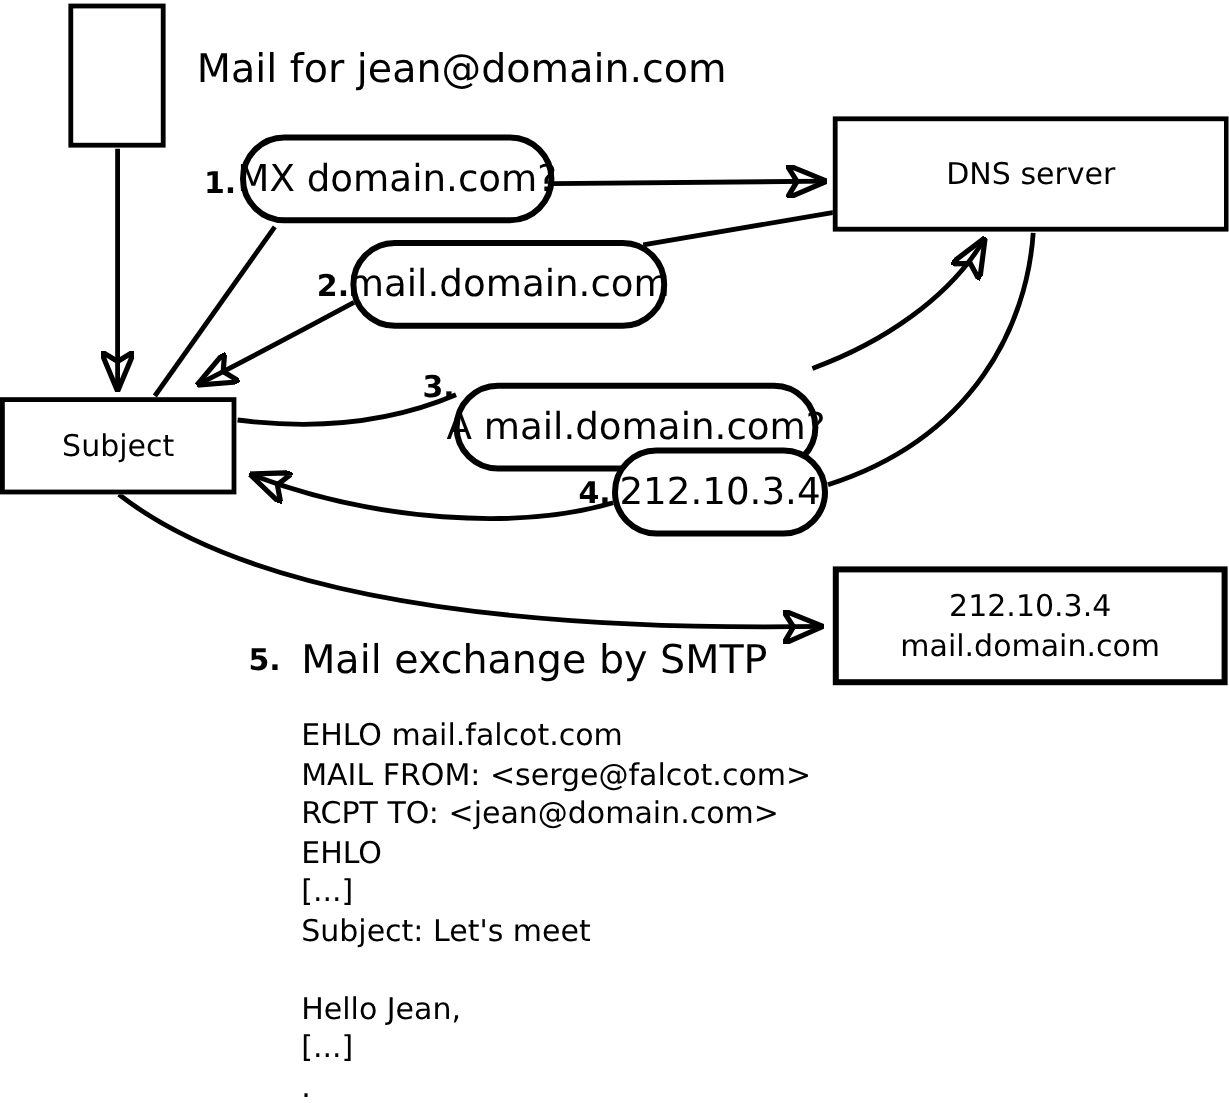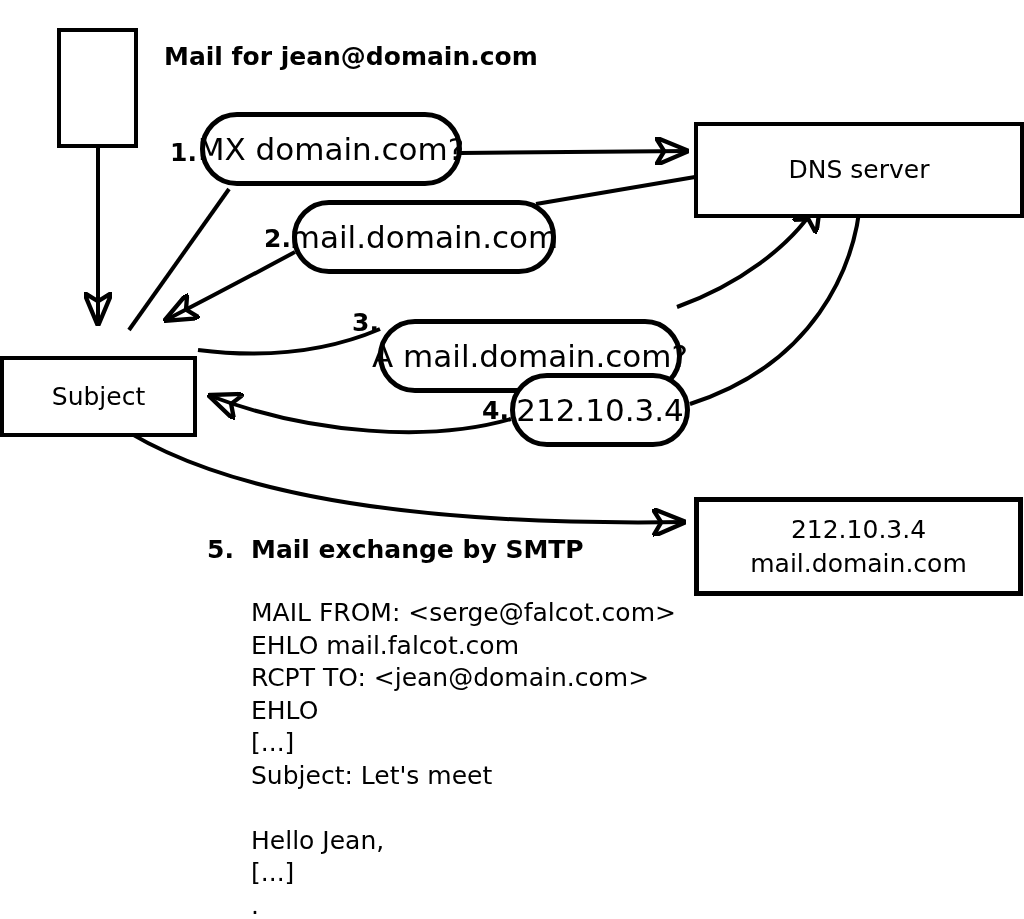"Mail for jean@domain.com" .freetext { font-size: 25px -> 33px; font-weight: bold -> none }
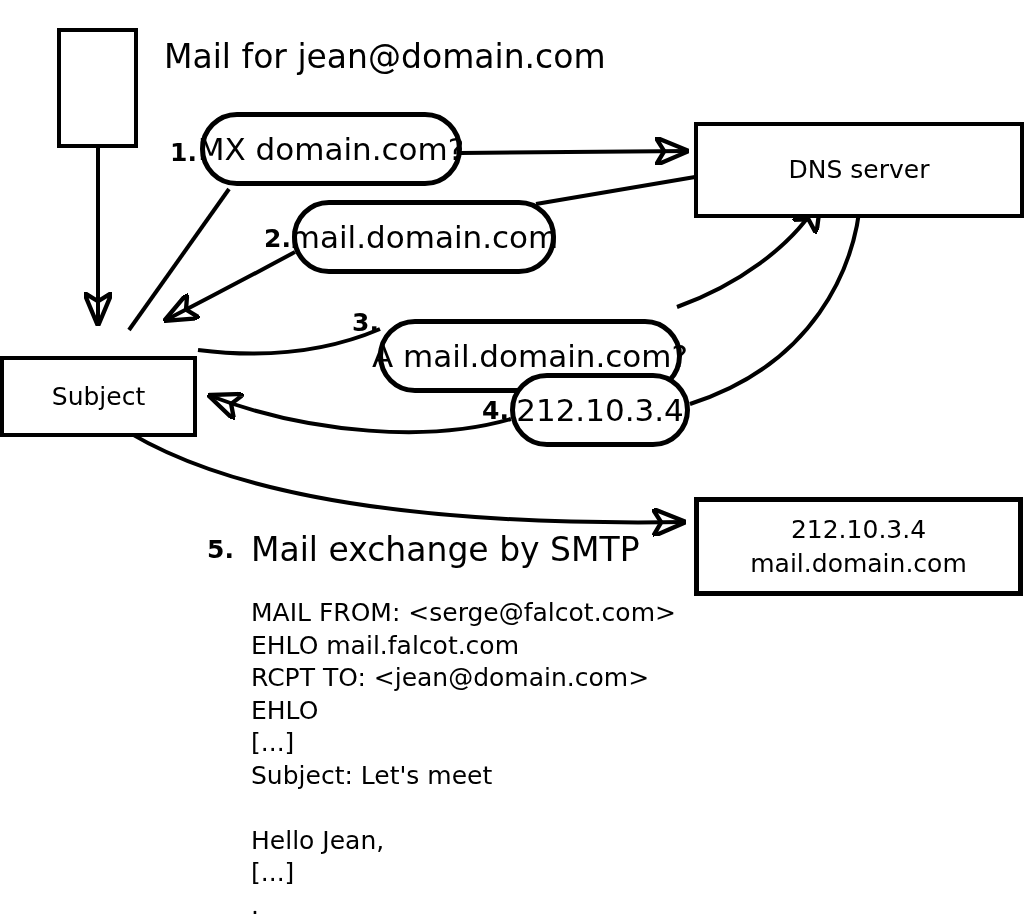"DNS server" .box { margin-top: 25px -> none }
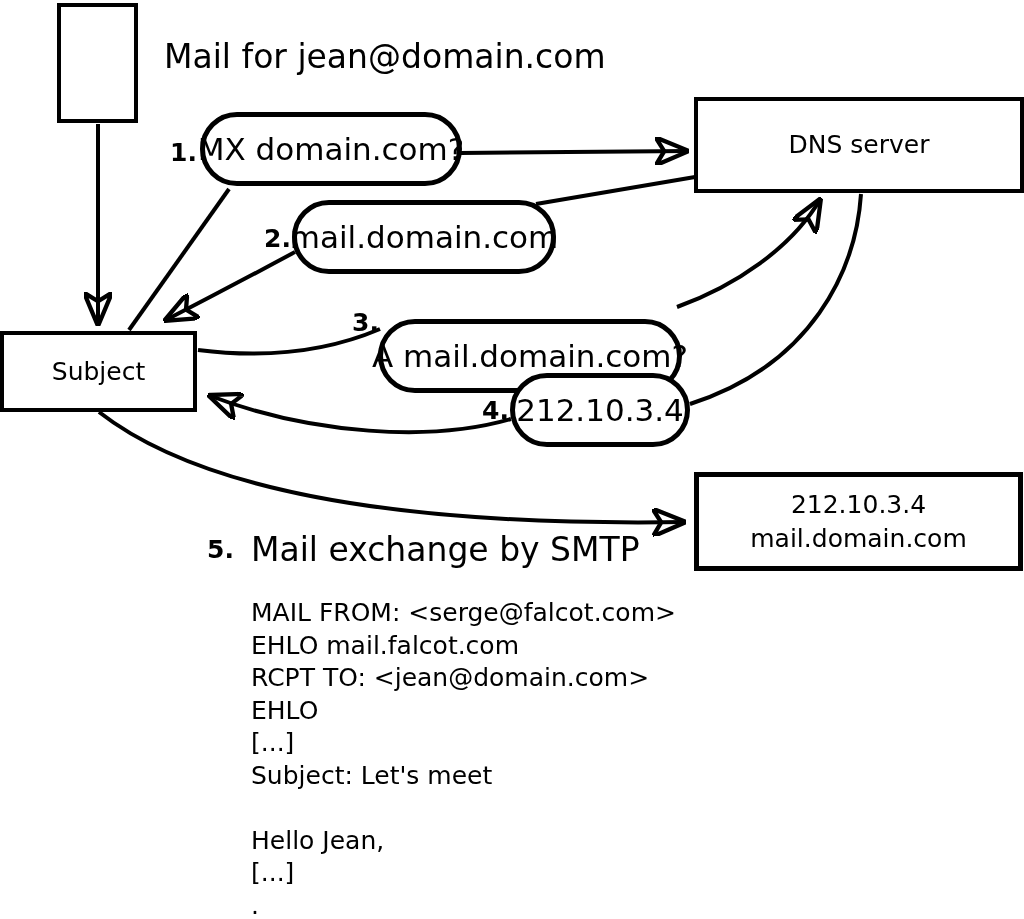"MAIL FROM: <serge@falcot.com>" div.smtp-line { order: before "EHLO mail.falcot.com" -> after "EHLO mail.falcot.com" }
